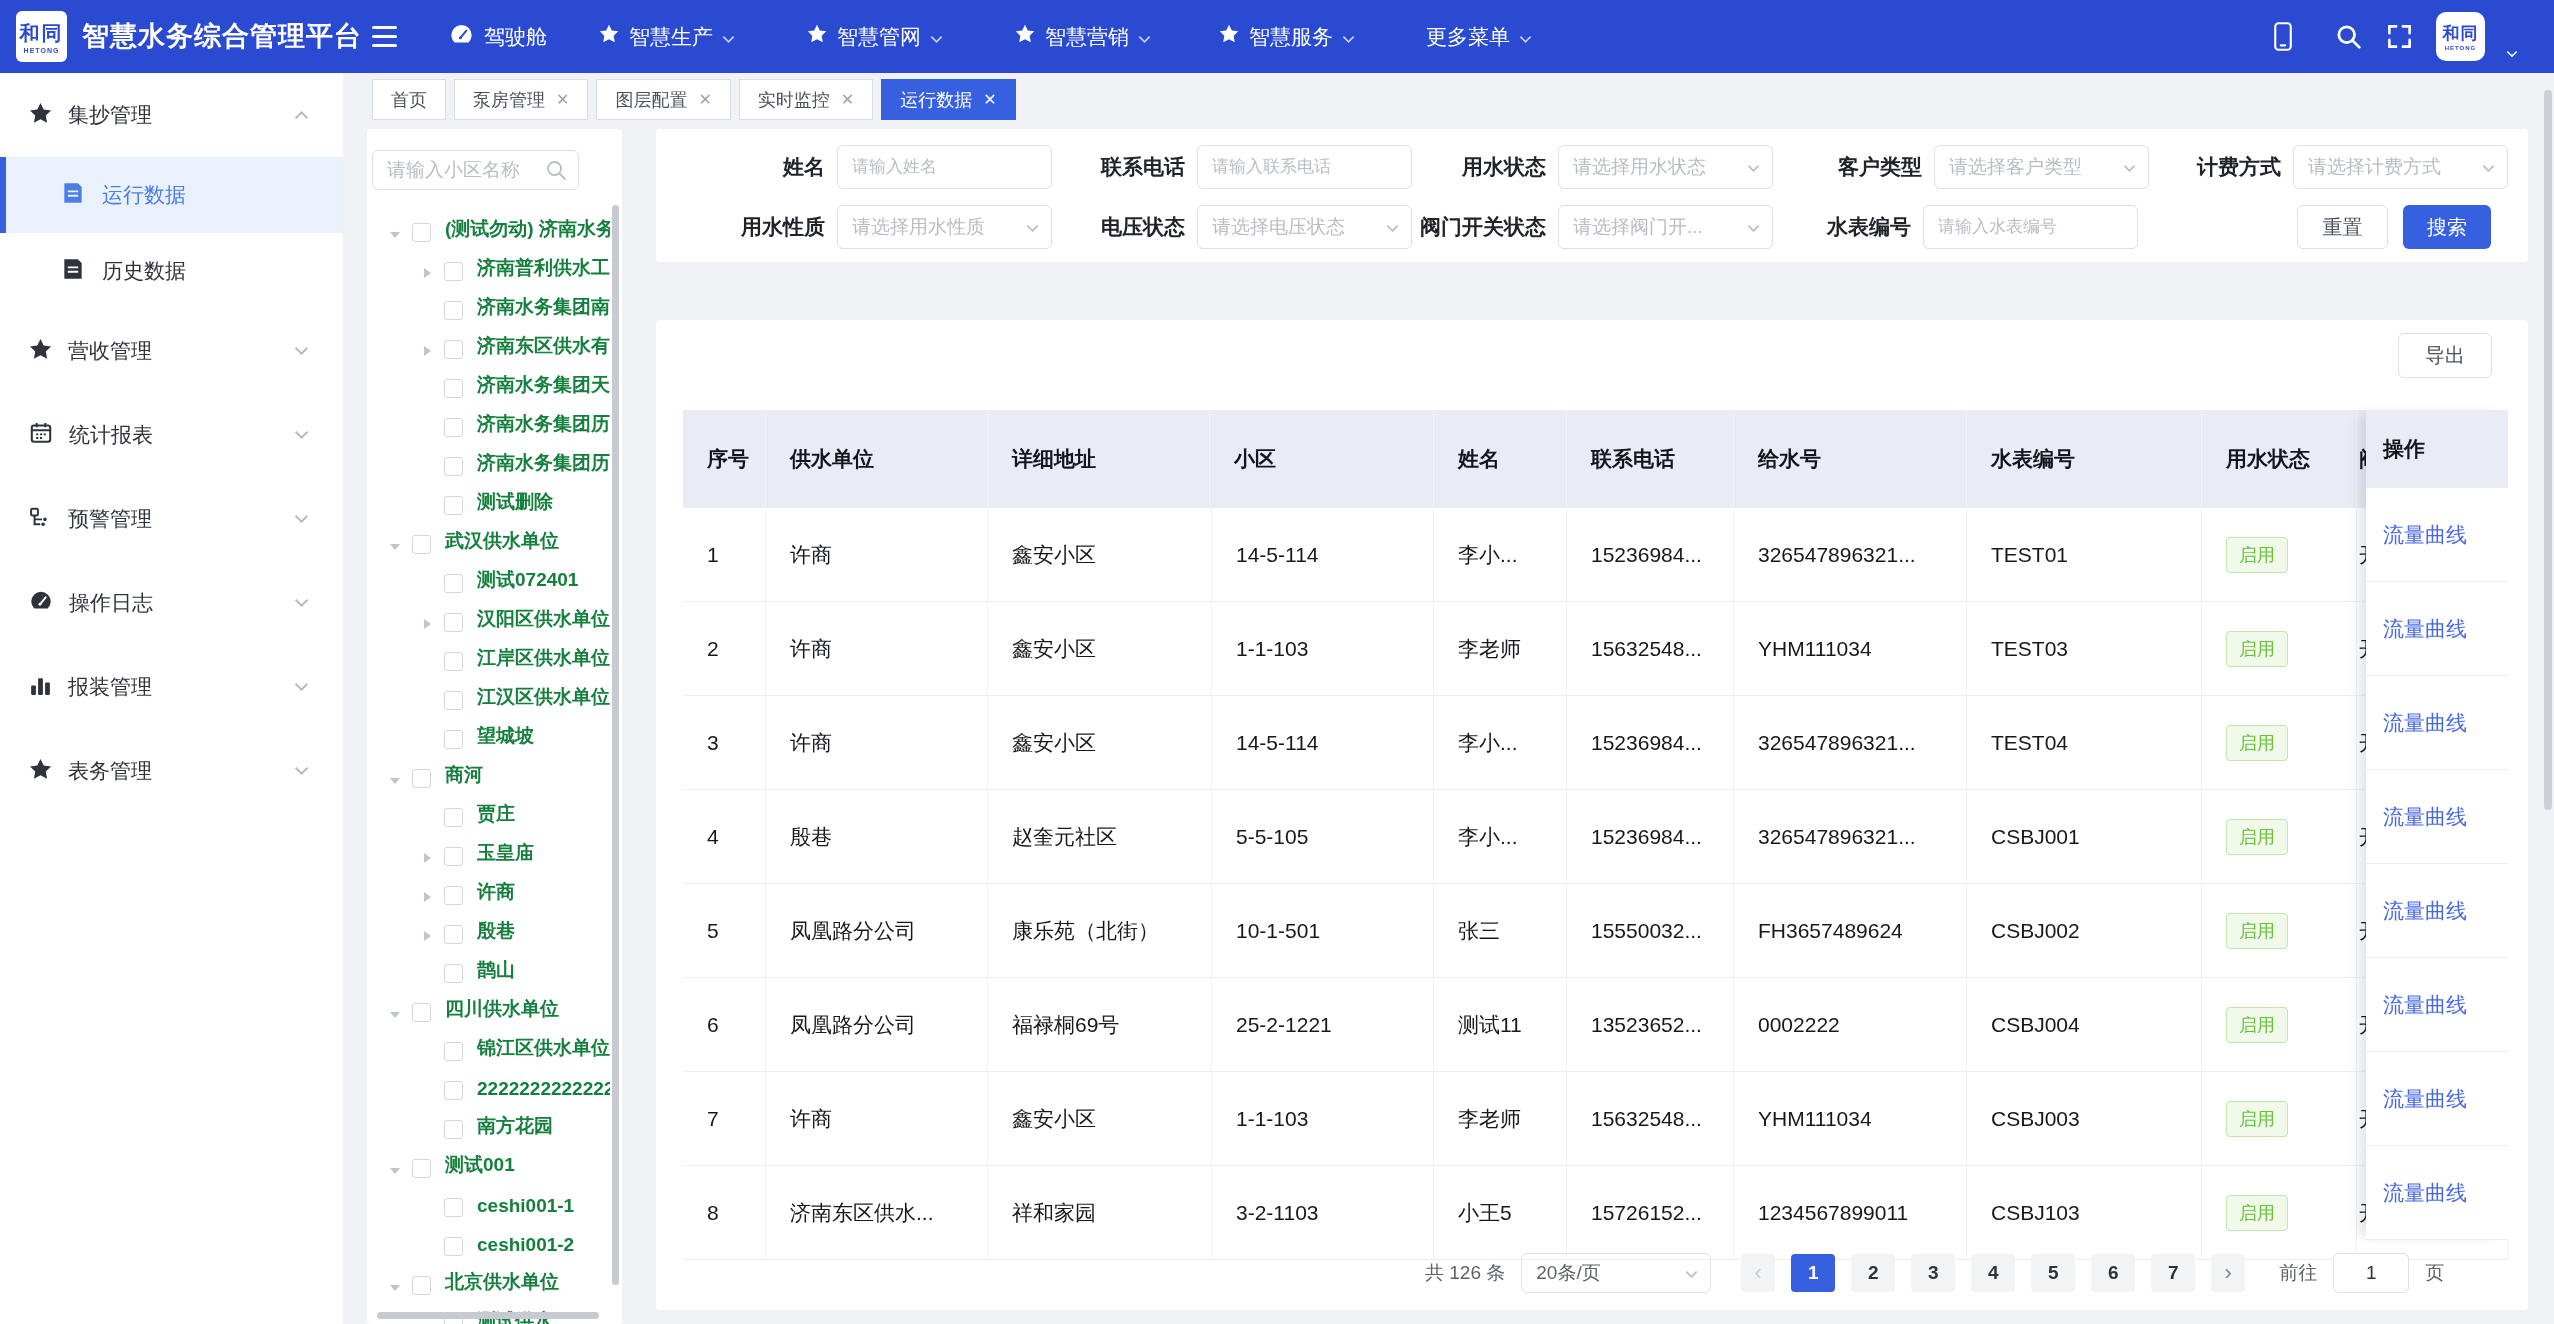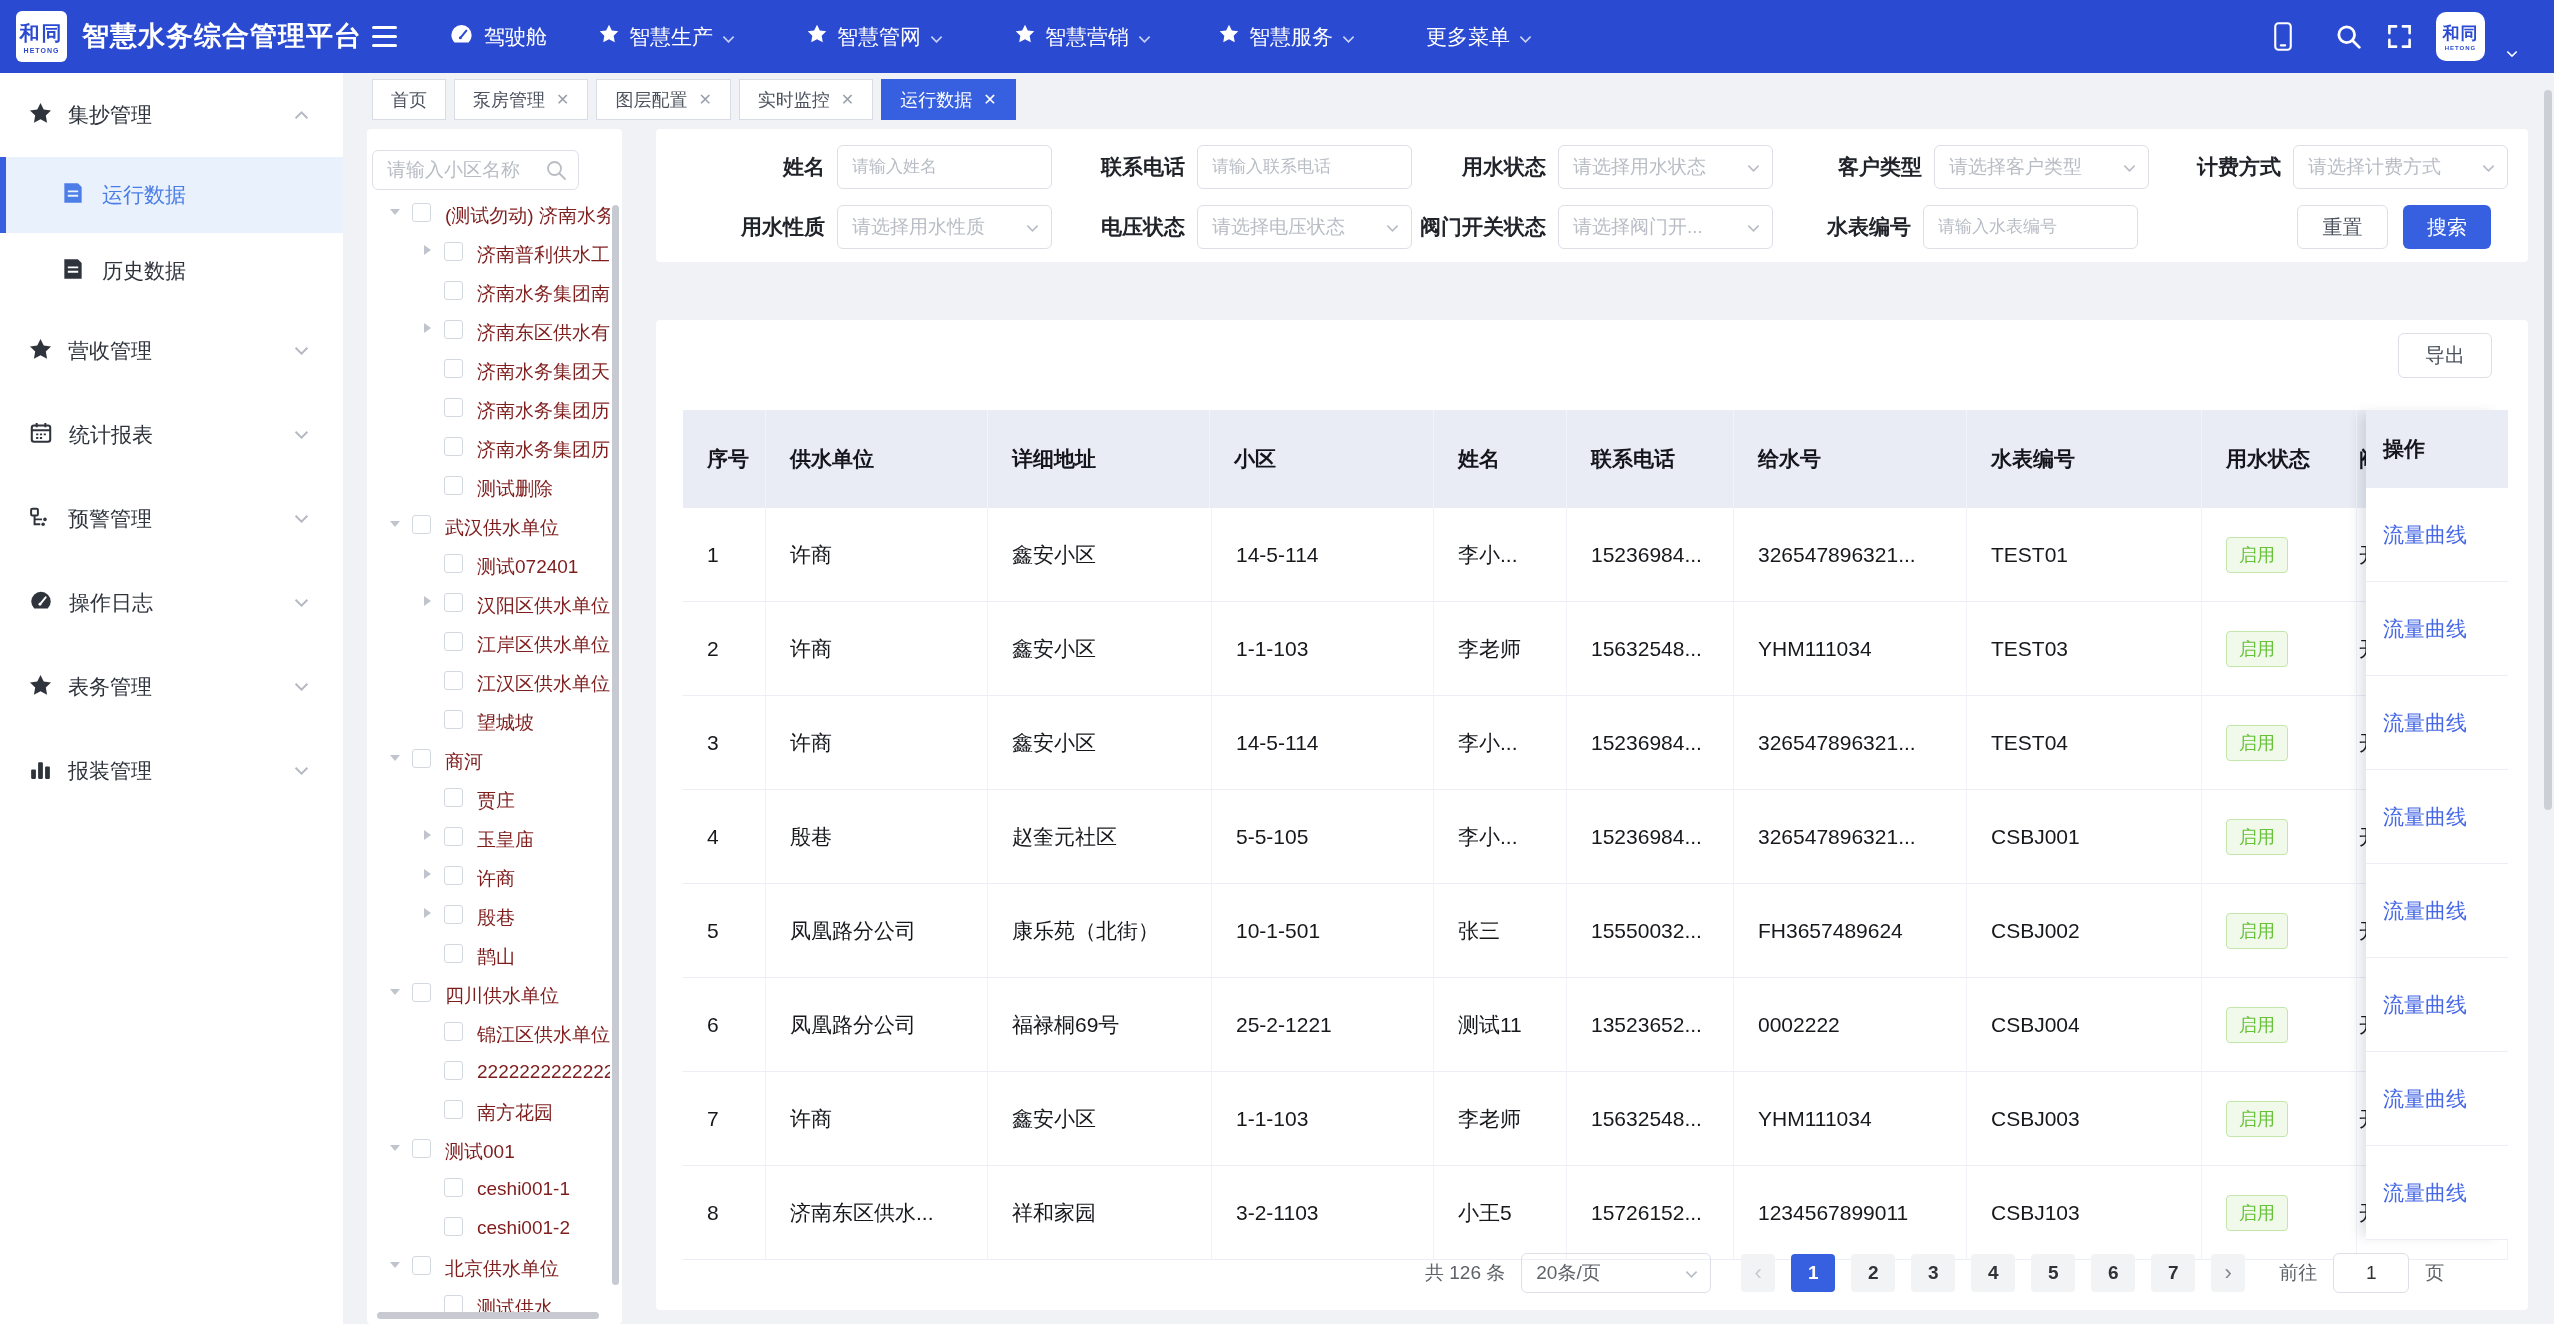"(测试勿动) 济南水务" .titem { align-items: flex-start -> flex-end; color: #7f1d1d -> #15803d; font-weight: none -> bold }
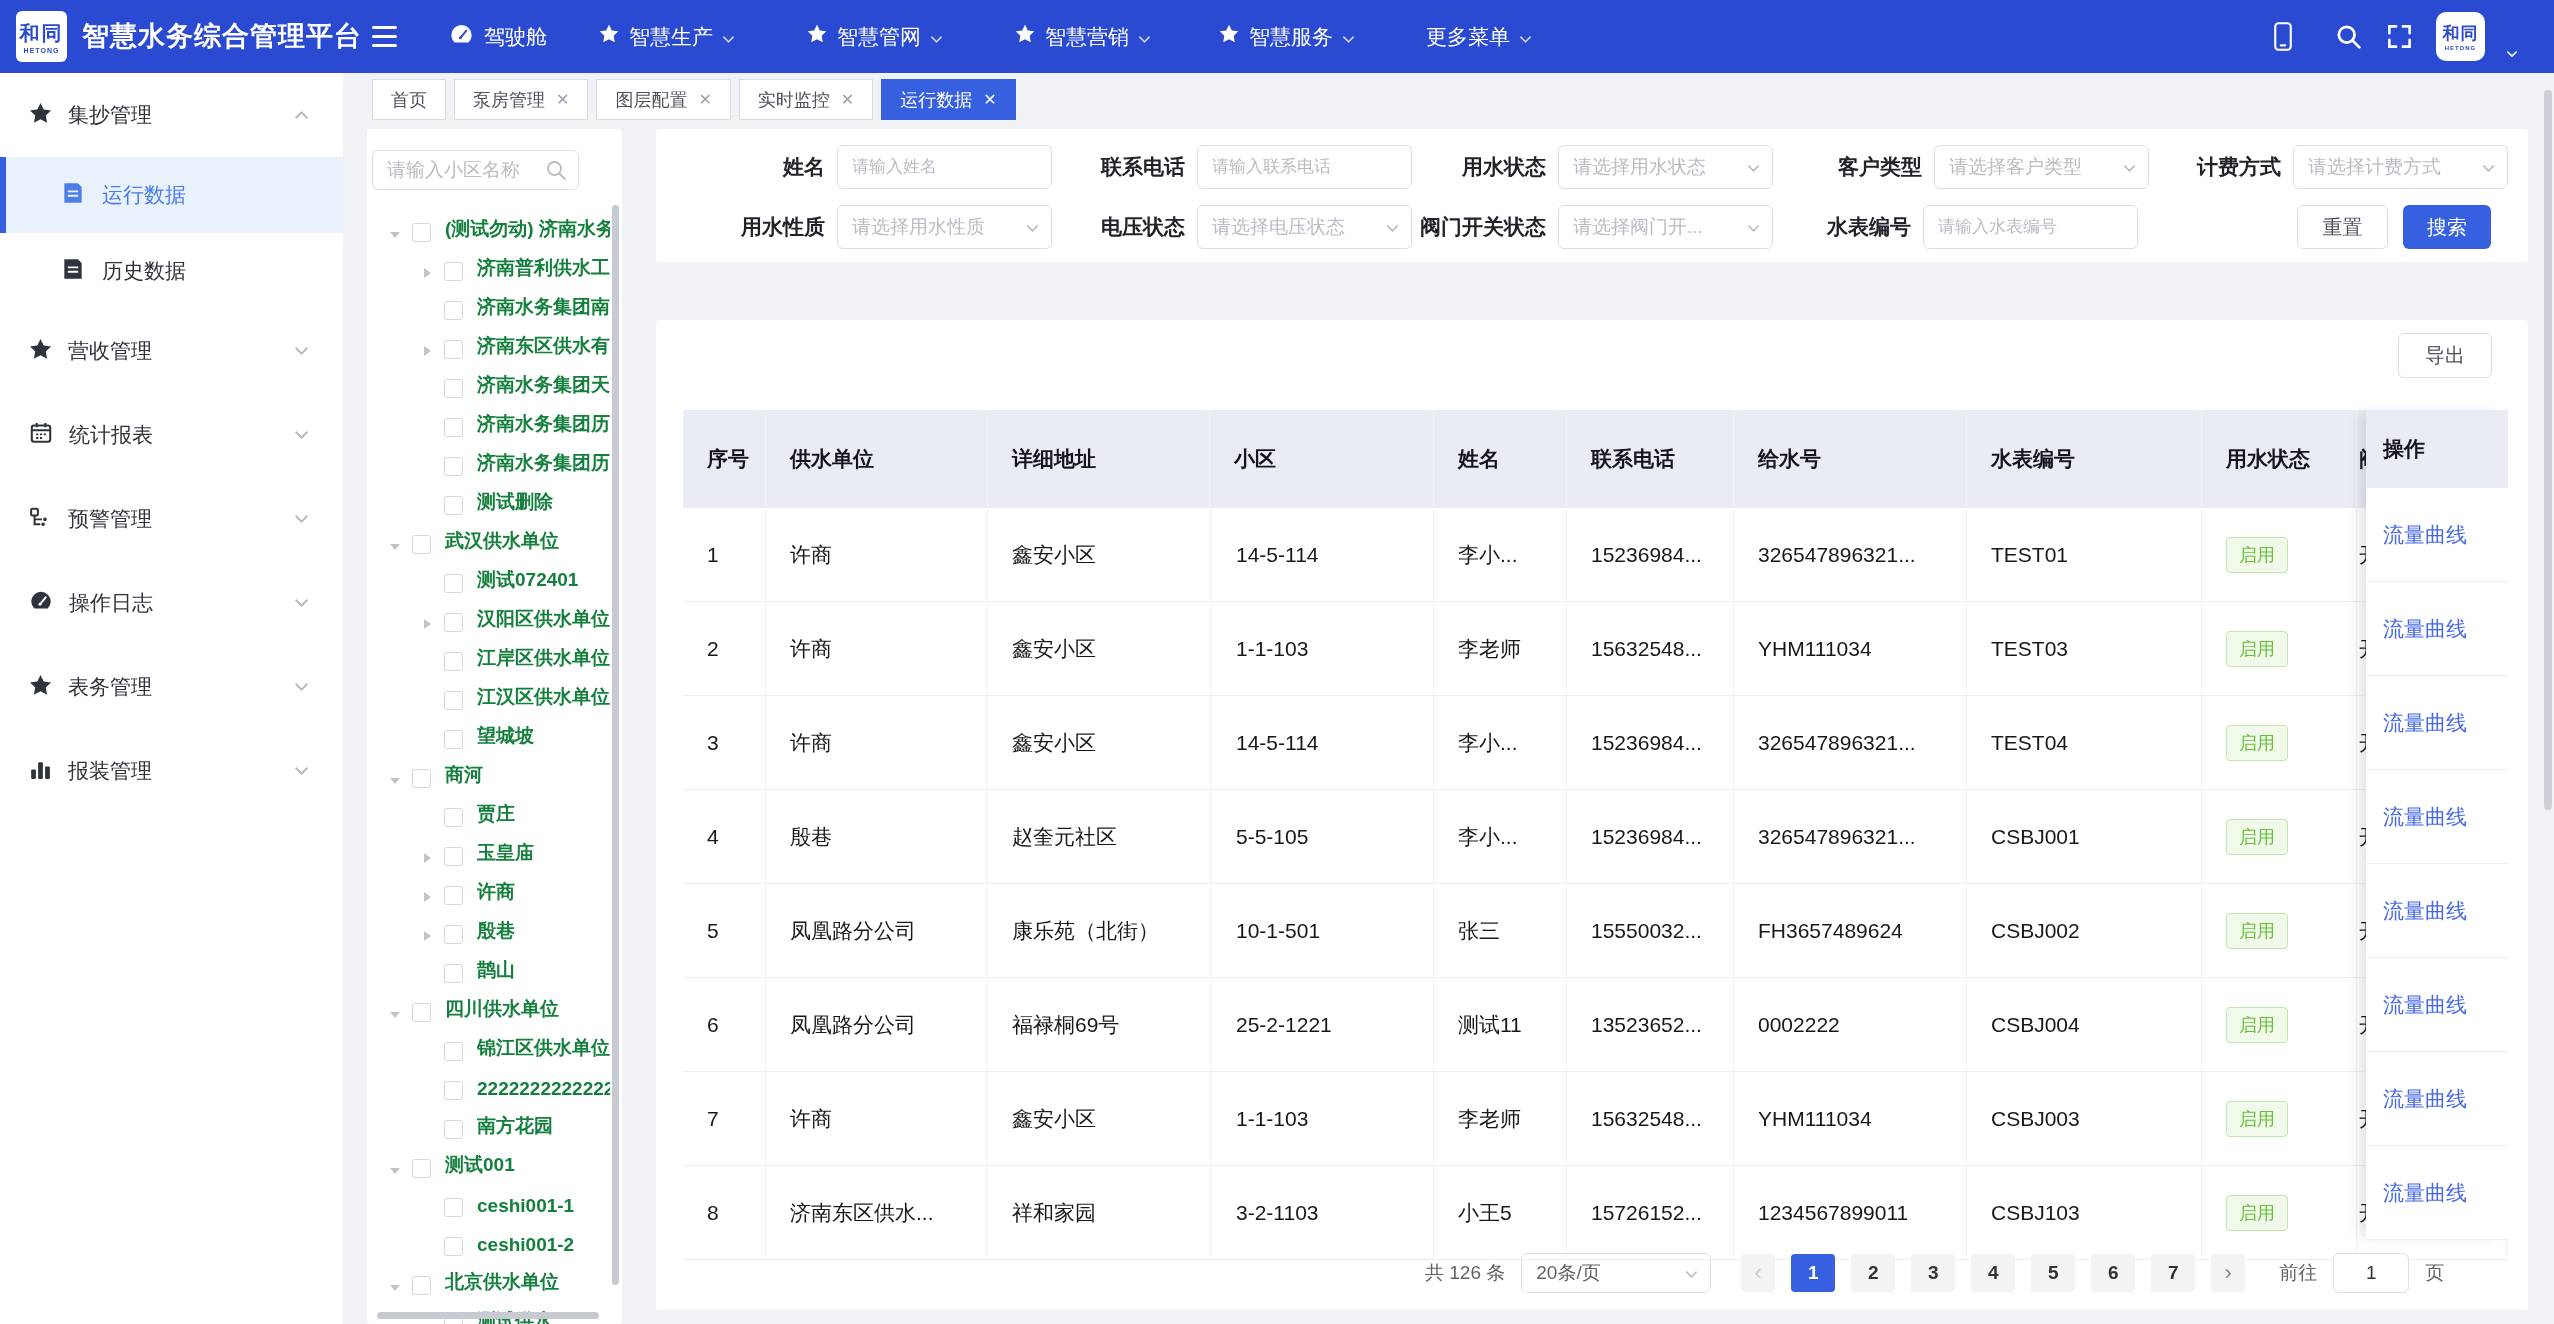"表务管理" div.sgroup { order: before "报装管理" -> after "报装管理" }
